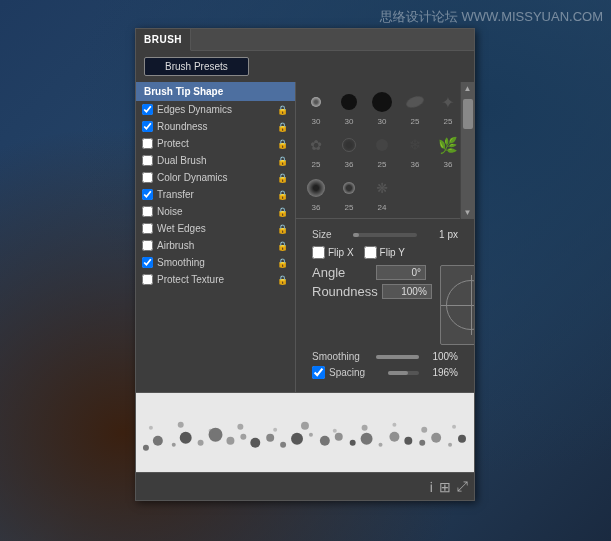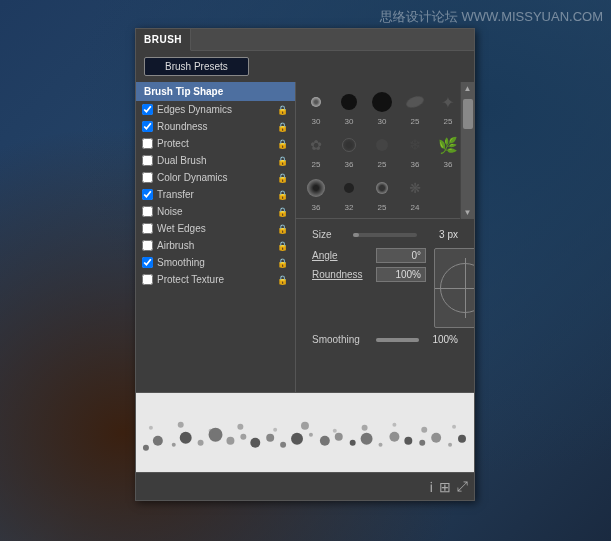"32" div.brush-cell { html: <div> <div> <div></div> </div> <span>32</span> </div> -> none }
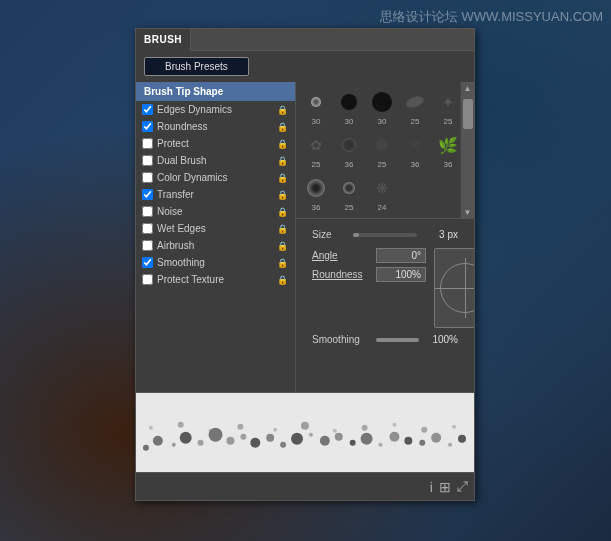"3 px" span.size-value { text: 3 -> 1 }
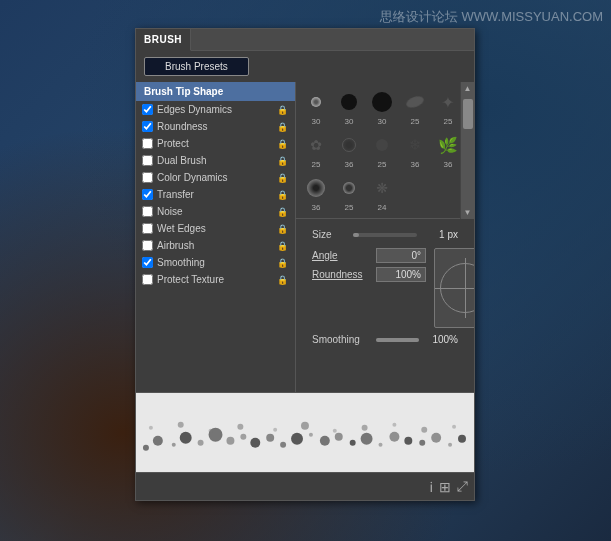"Flip X" div.flip-row { html: none -> <div> <div> <input> <span>Flip X</span> </div> <div> <input> <span>Flip Y</span> </div> </div> }
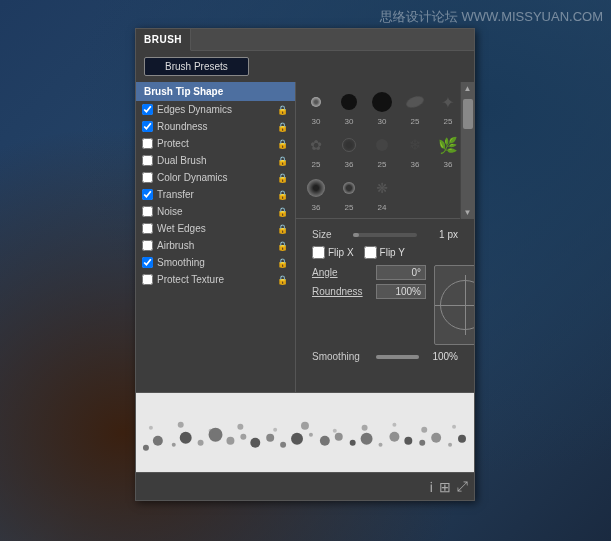"Angle" .field-label { font-size: 10px -> 13px; text-decoration: underline -> none }
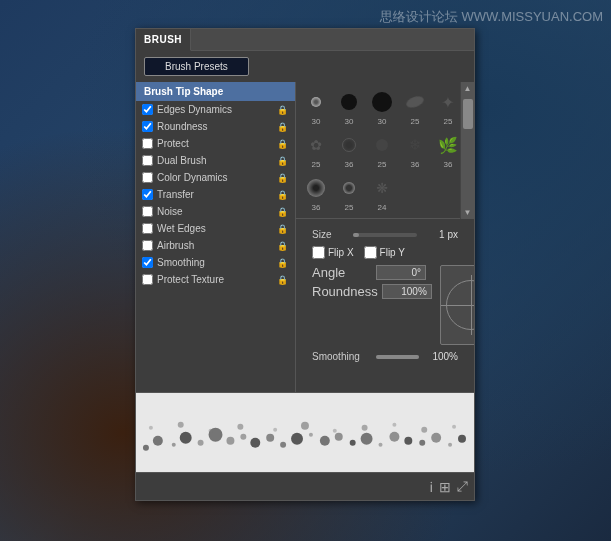"Spacing" div.spacing-row { html: none -> <div> <input> <span>Spacing</span> <div> <div></div> </div> <span>196%</span> </div> }
